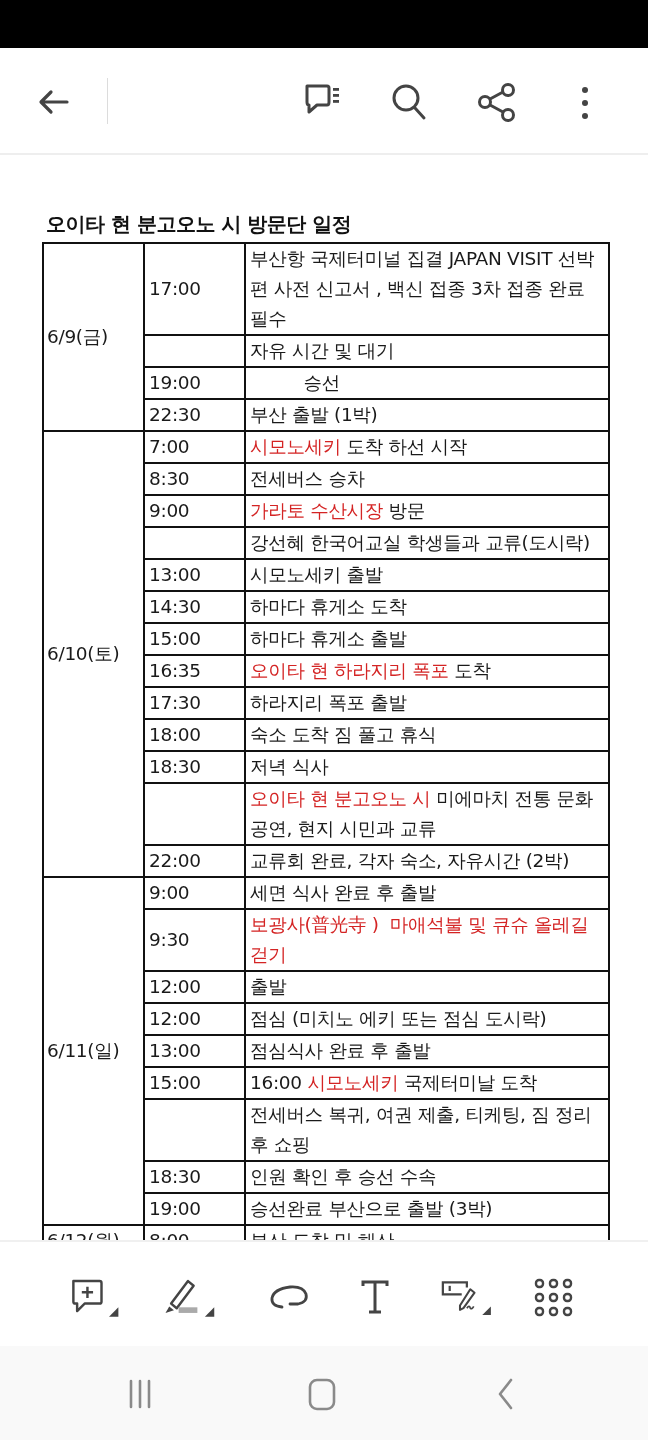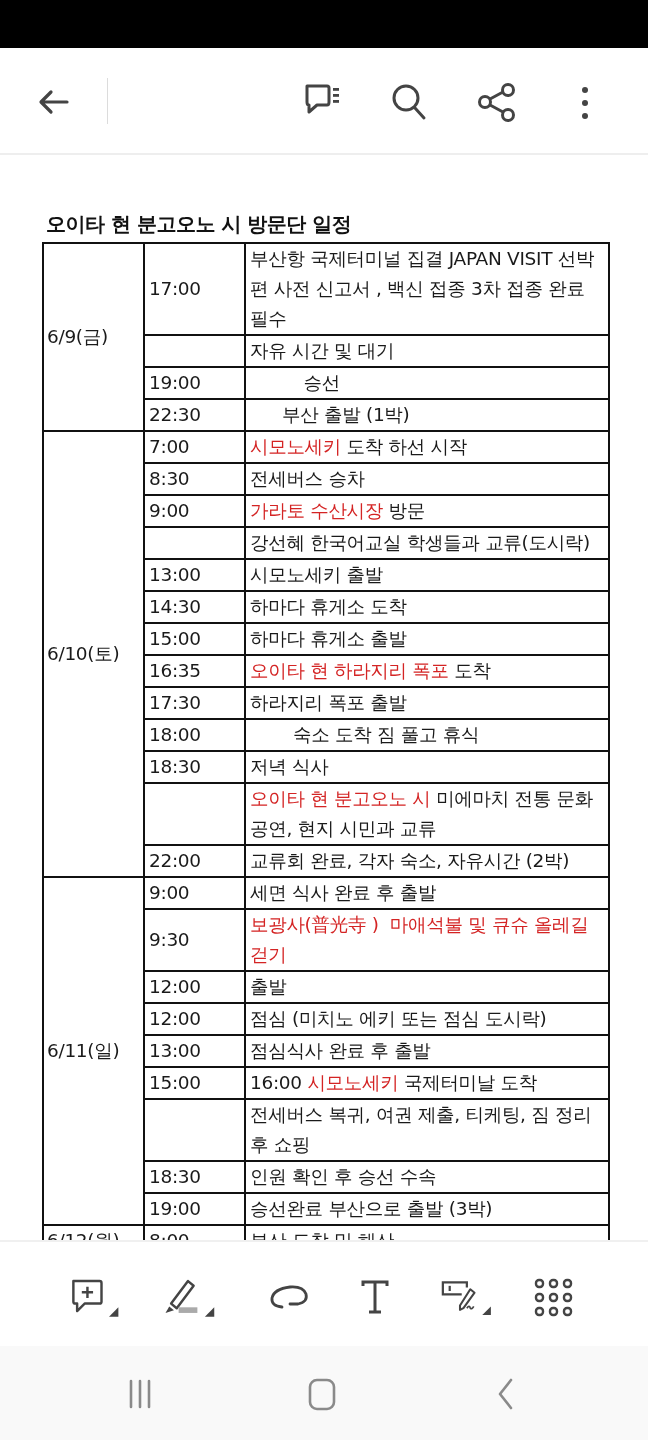"부산 출발 (1박)" span { margin-left: 32px -> none }
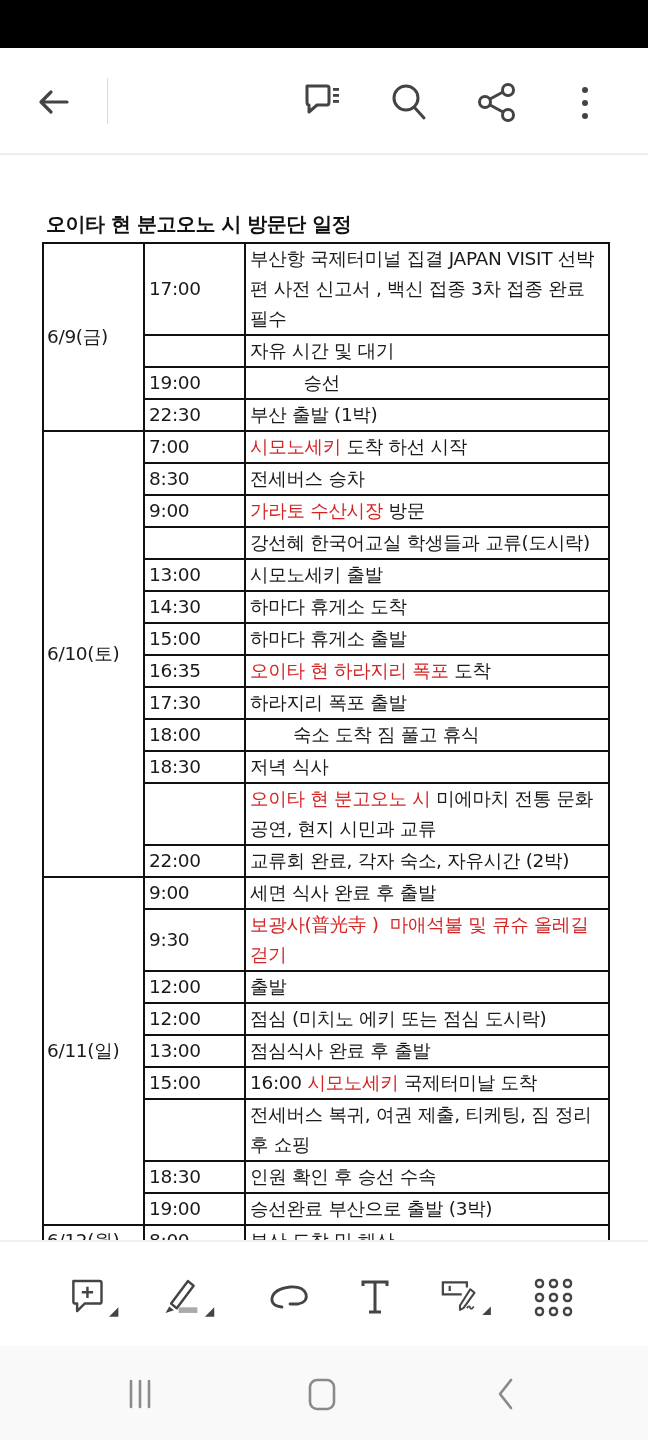"숙소 도착 짐 풀고 휴식" span { margin-left: 43px -> none }
